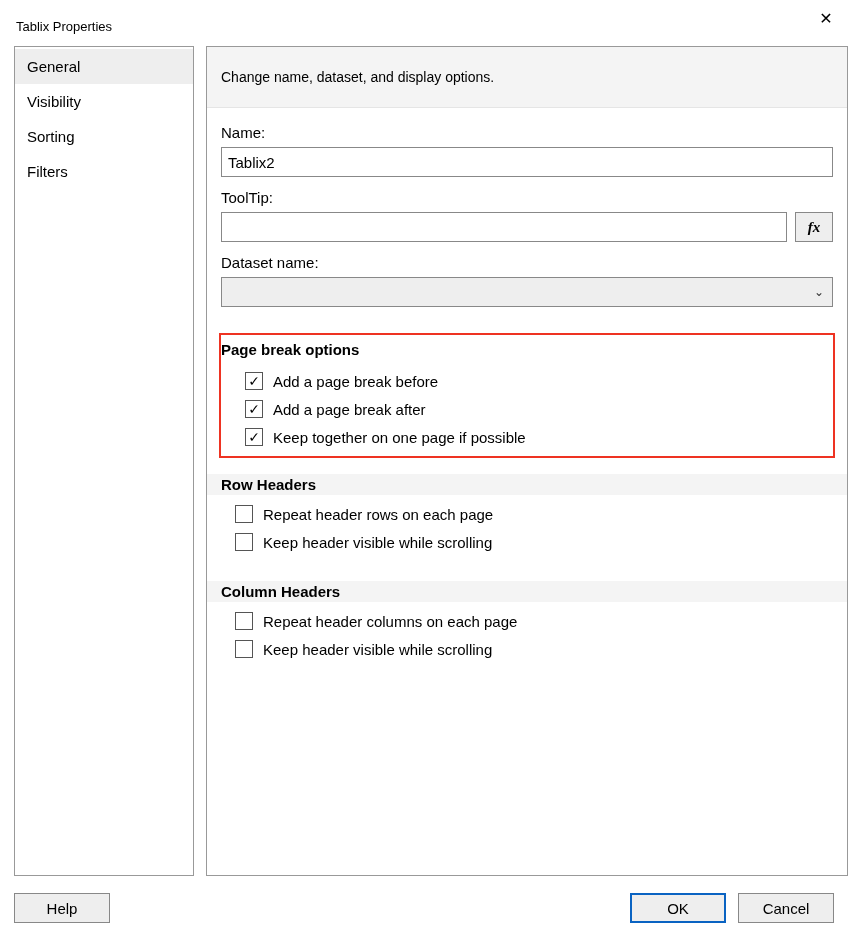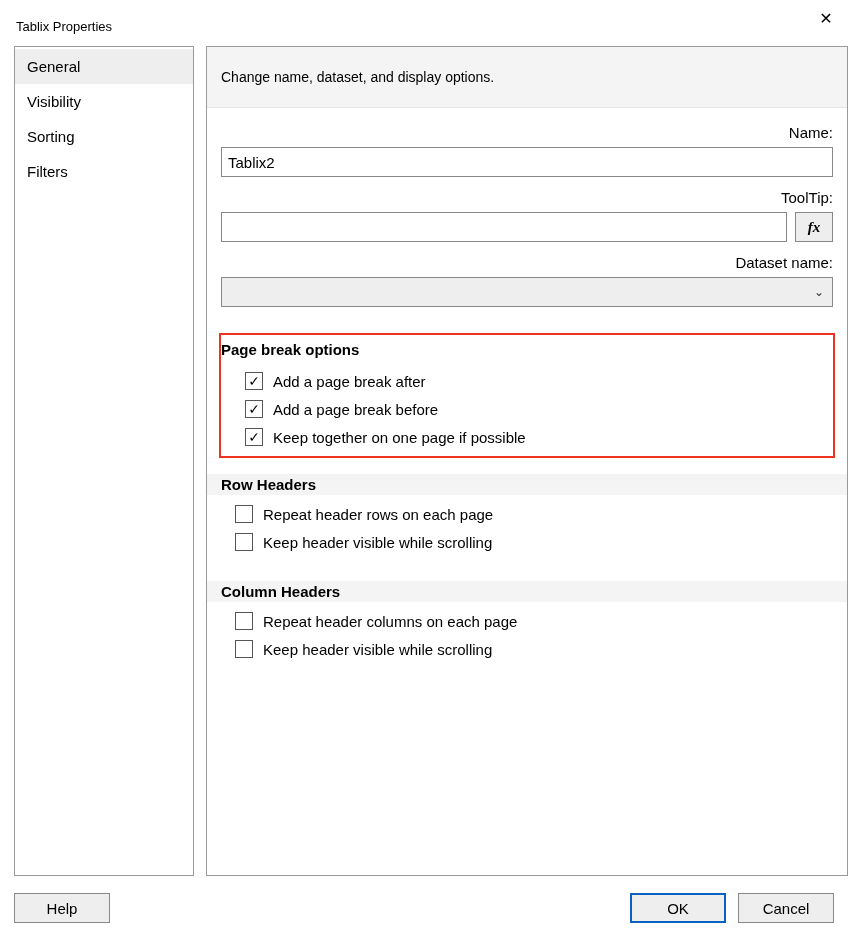"Name:" .field-label { text-align: right -> none }
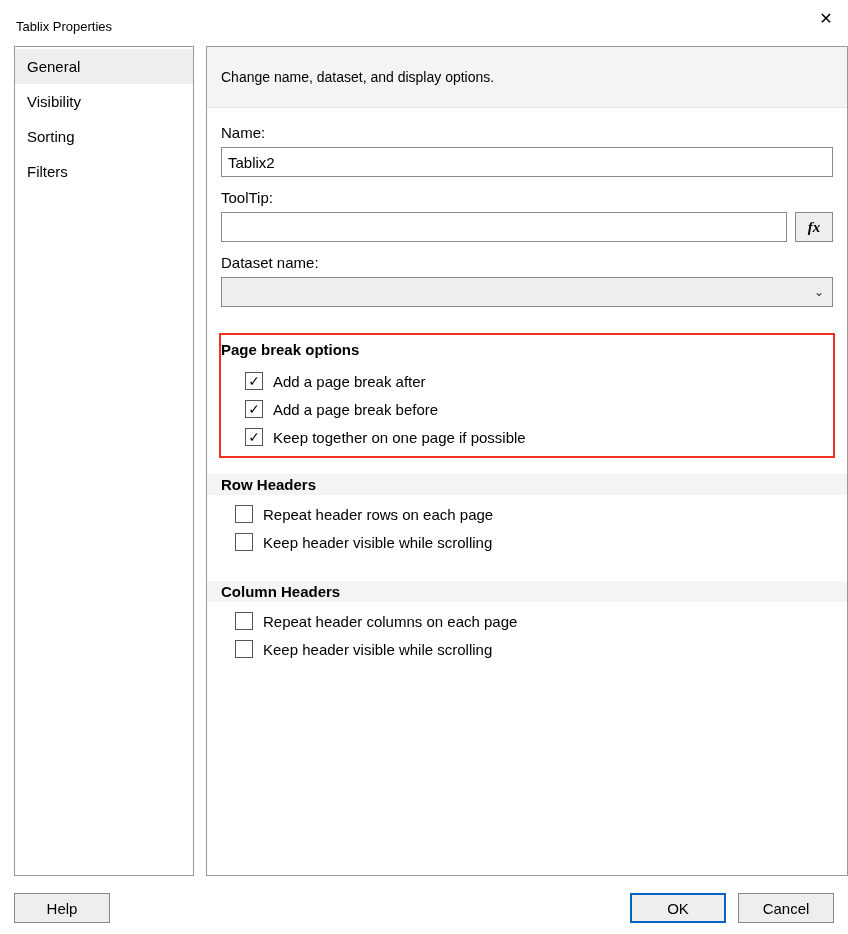"Add a page break after" div.chk-row { order: before "Add a page break before" -> after "Add a page break before" }
